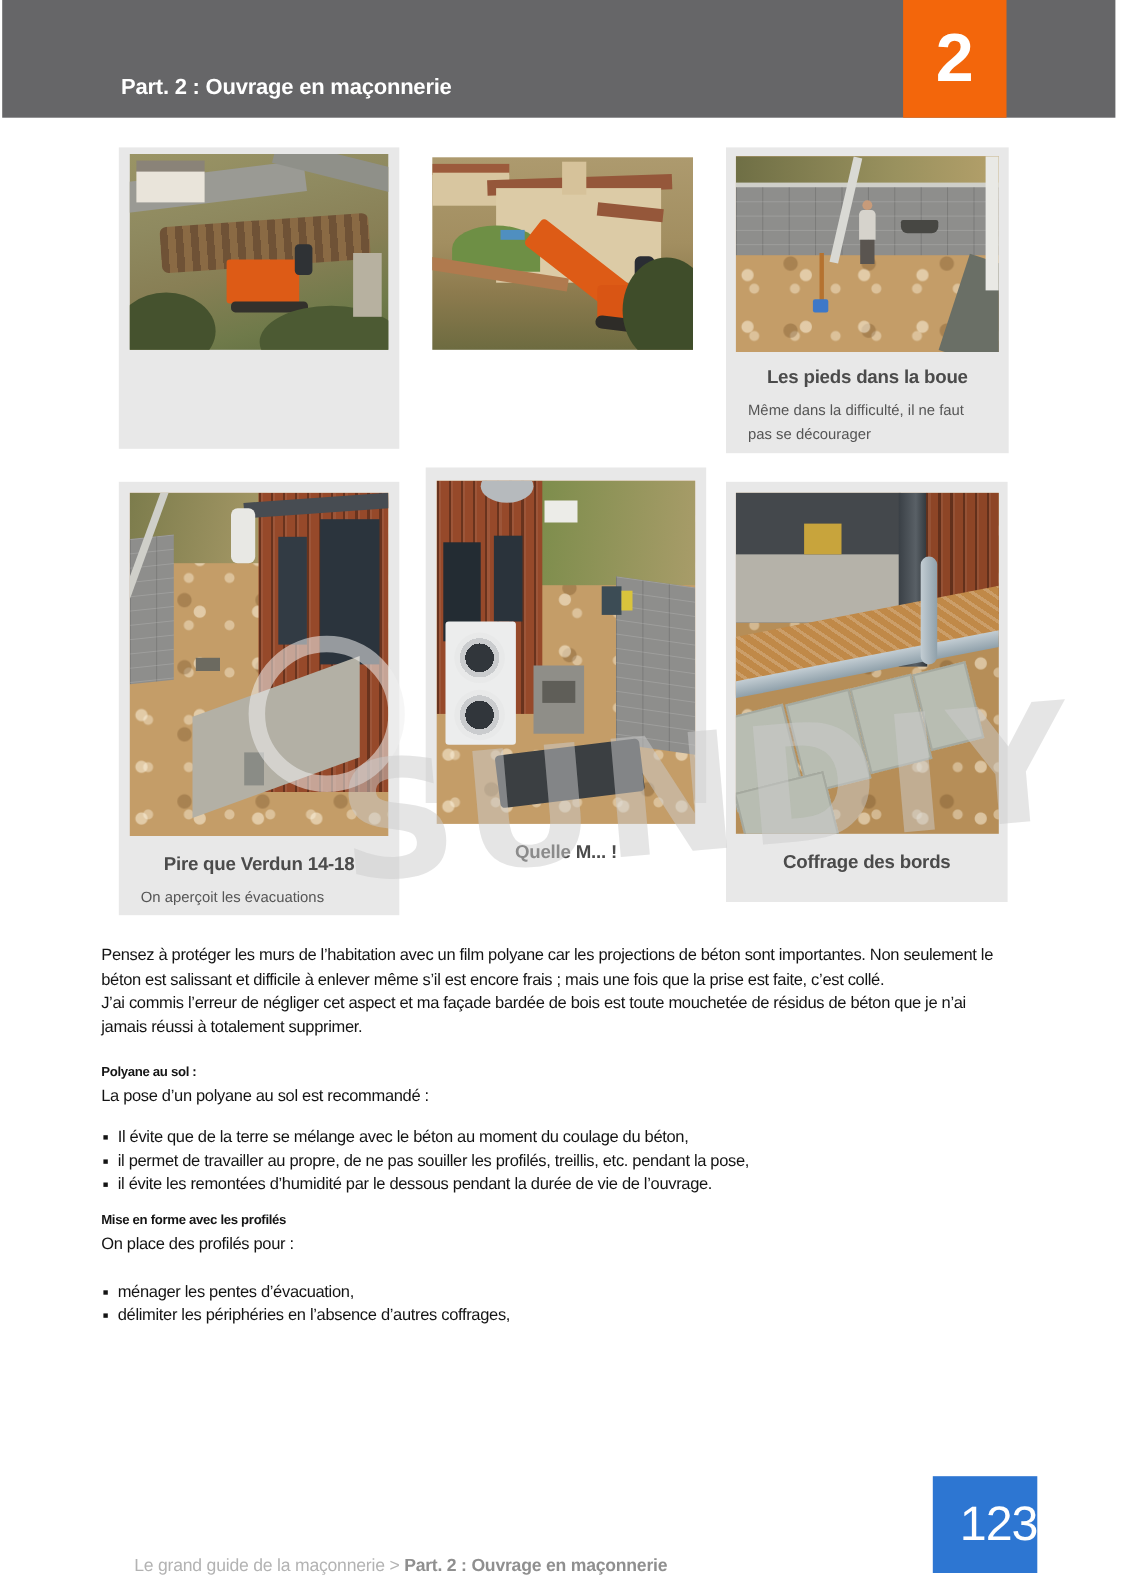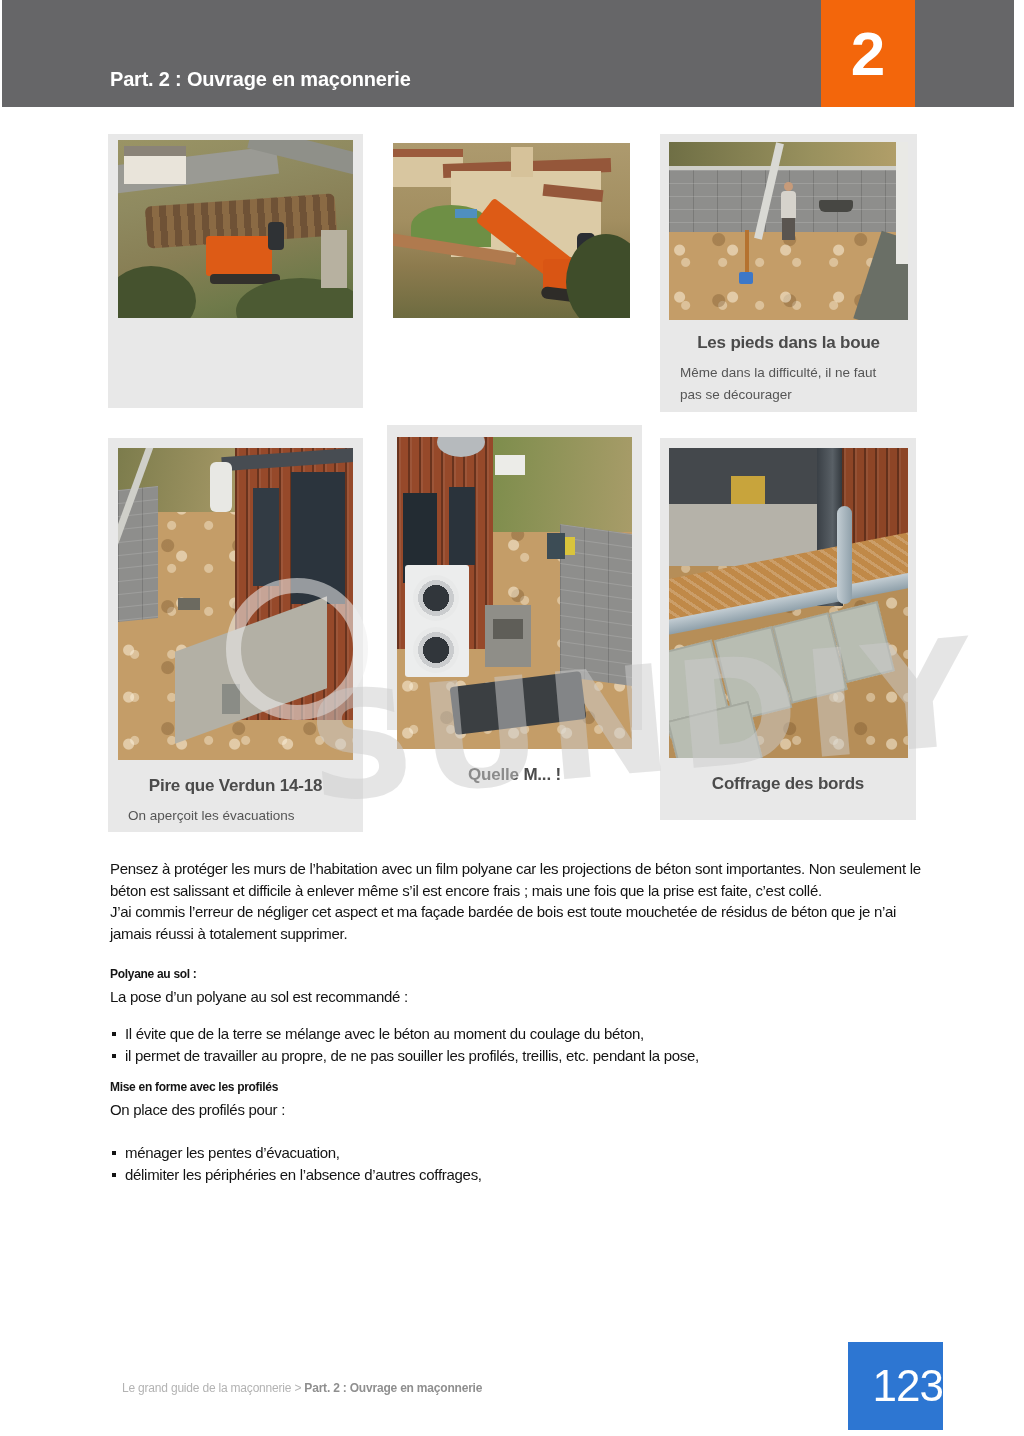"Pensez à protéger les murs" .bodytext { left: 110px -> 92px }
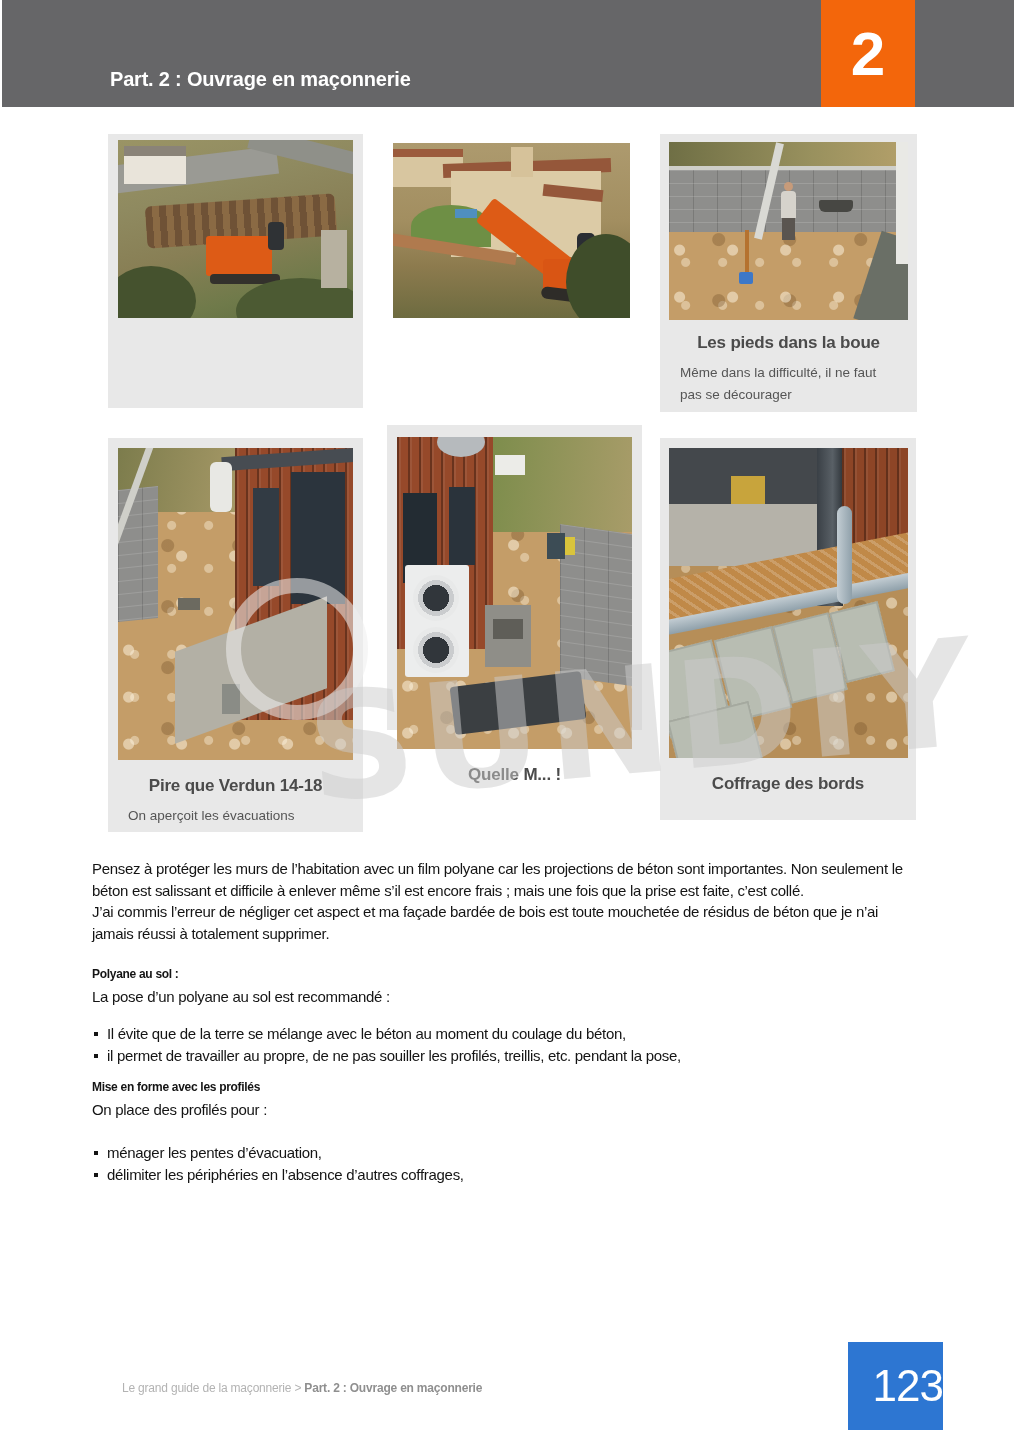"il évite les remontées d’humidité" li { html: none -> <li><span></span><span>il évite les remontées d’humidité par le dessous pendant la durée de vie de l’ouvrage.</span></li> }
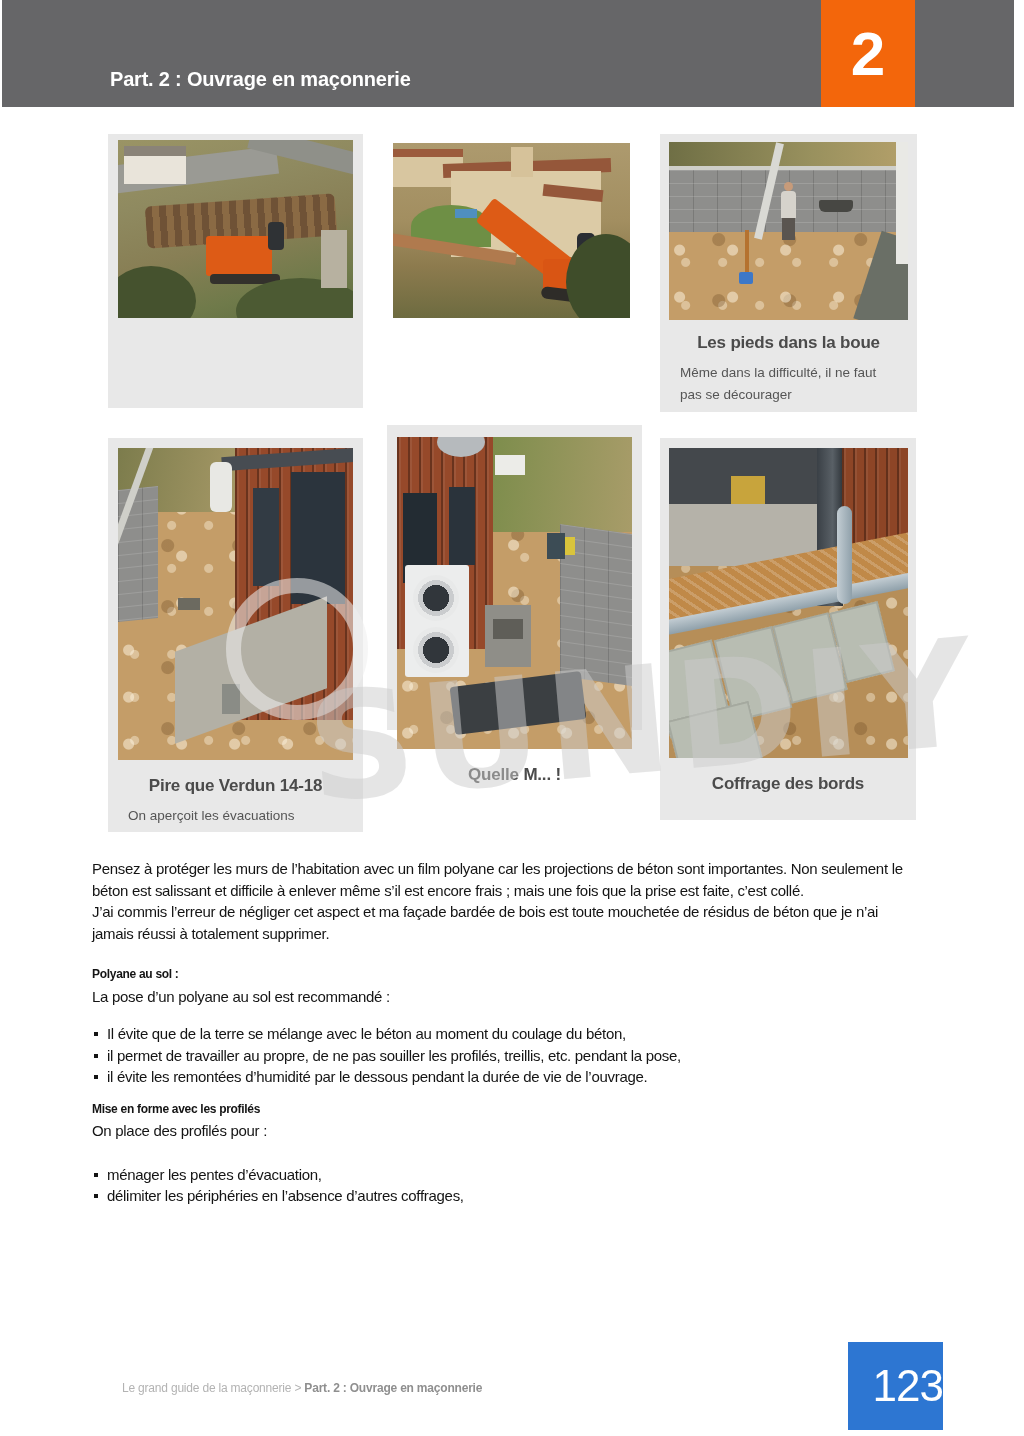"Le grand guide de la" .breadcrumb { font-size: 12px -> 16px; top: 1381px -> 1415px }
